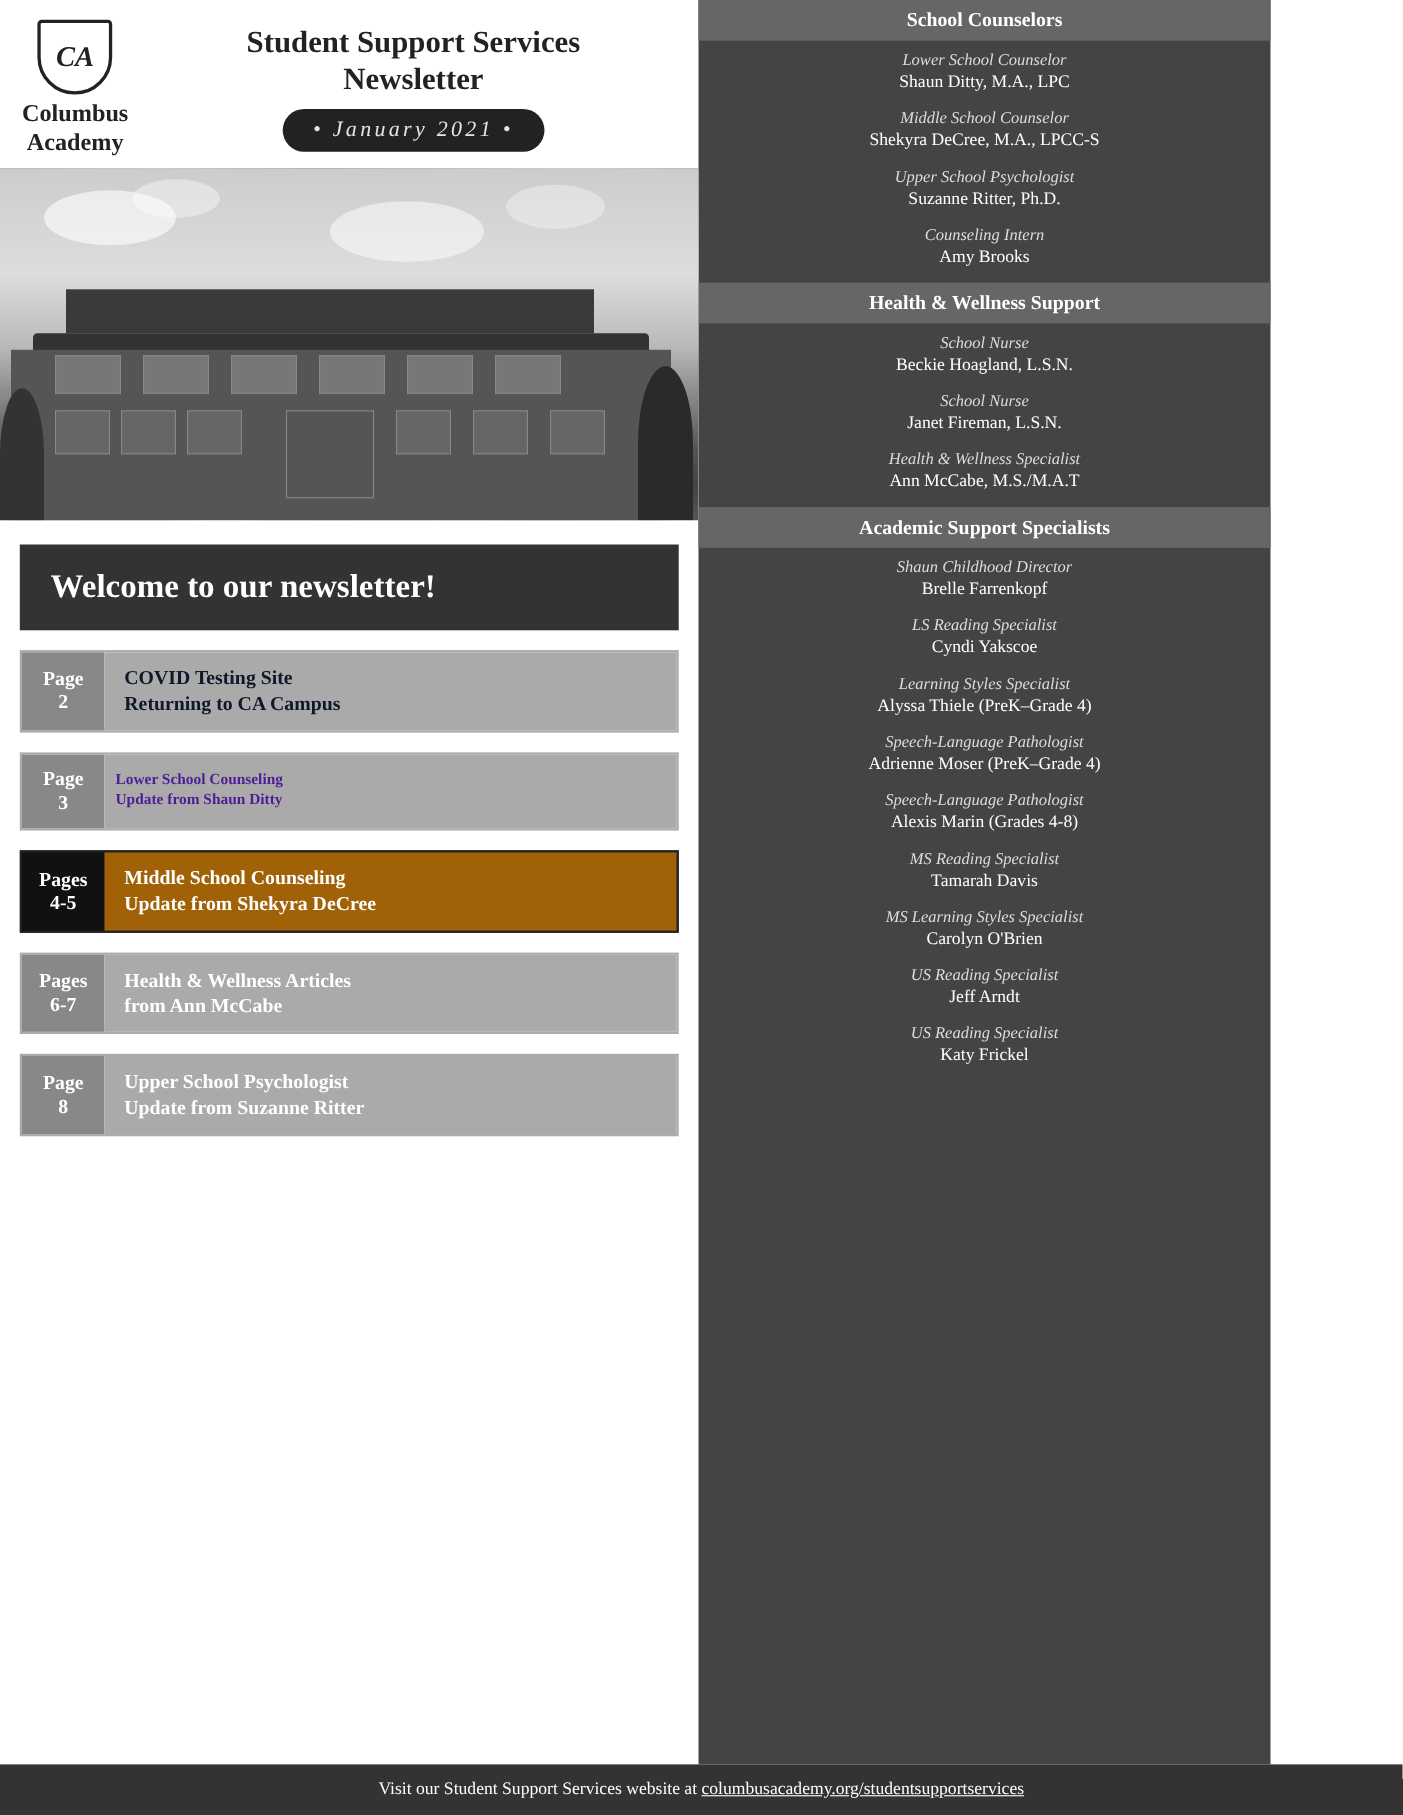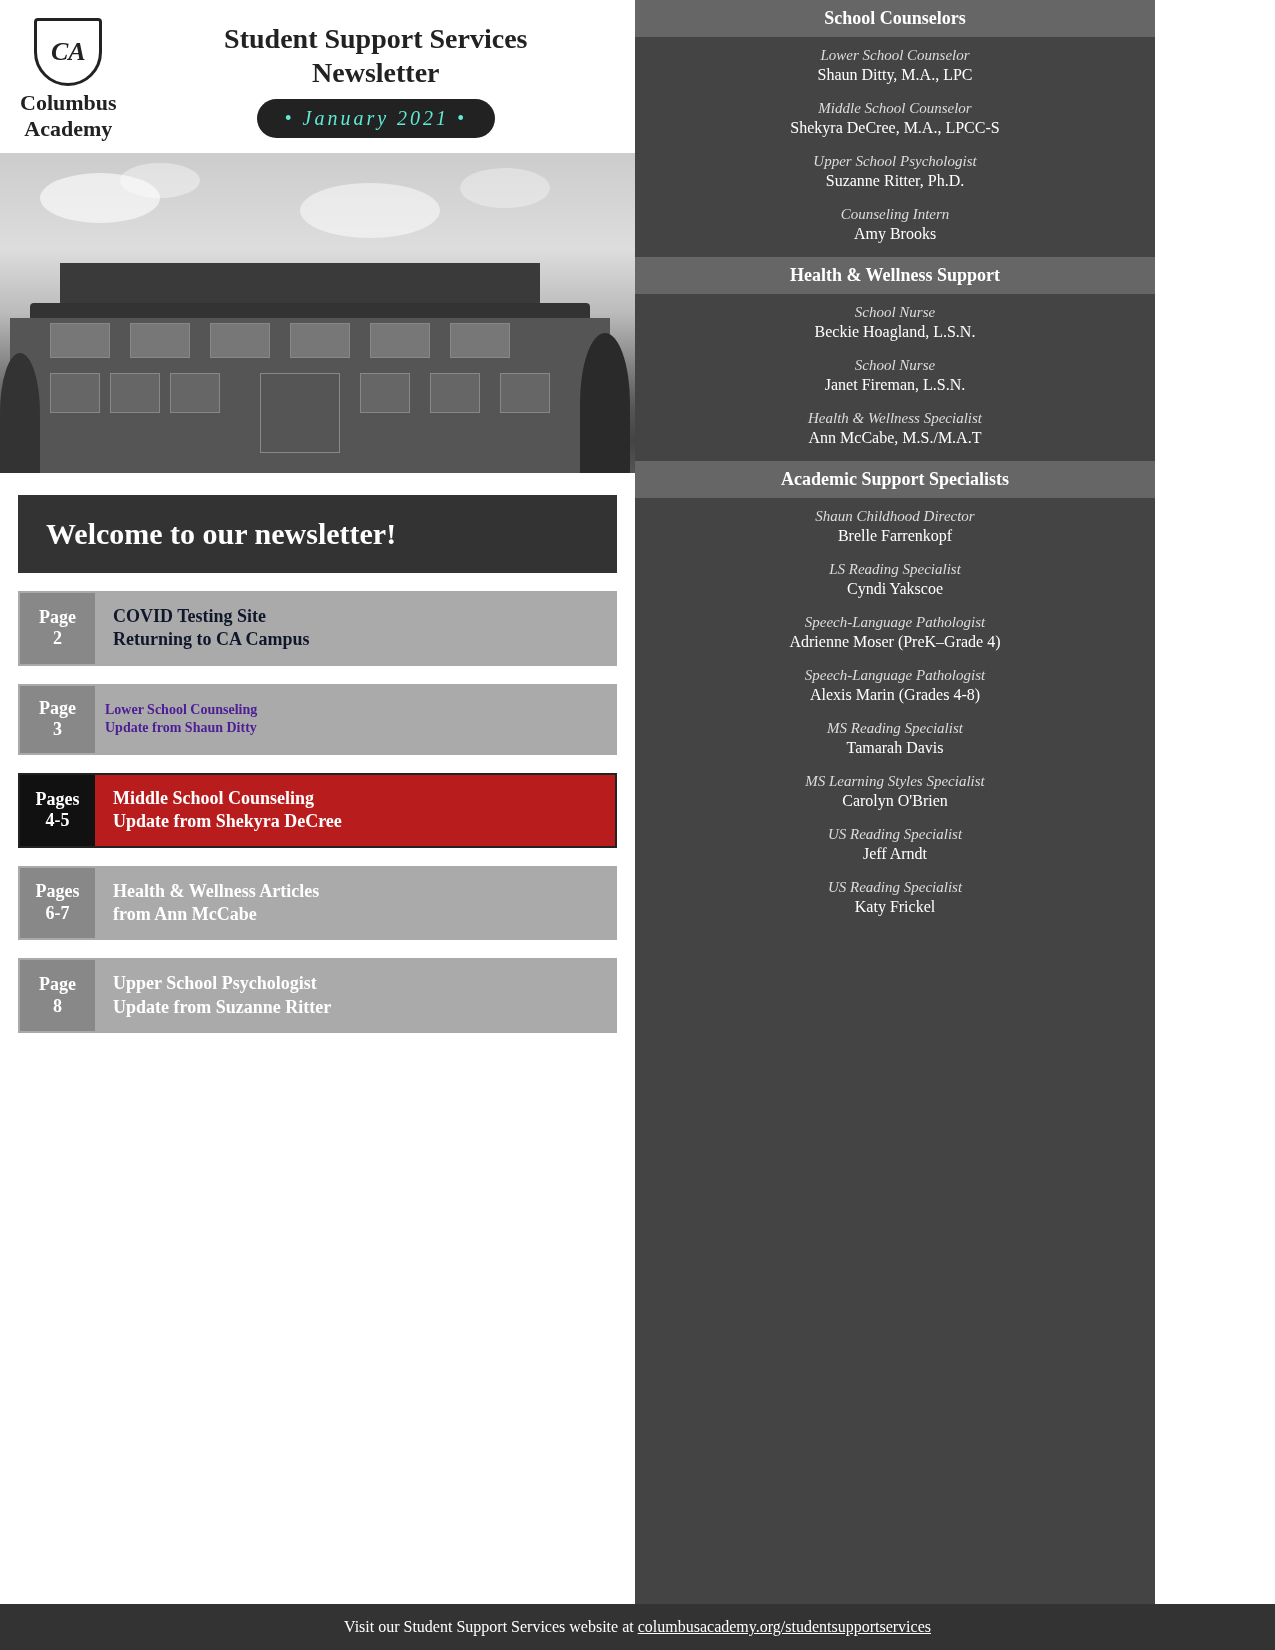"• January 2021 •" .date-badge { color: #5eead4 -> #e5e5e5 }
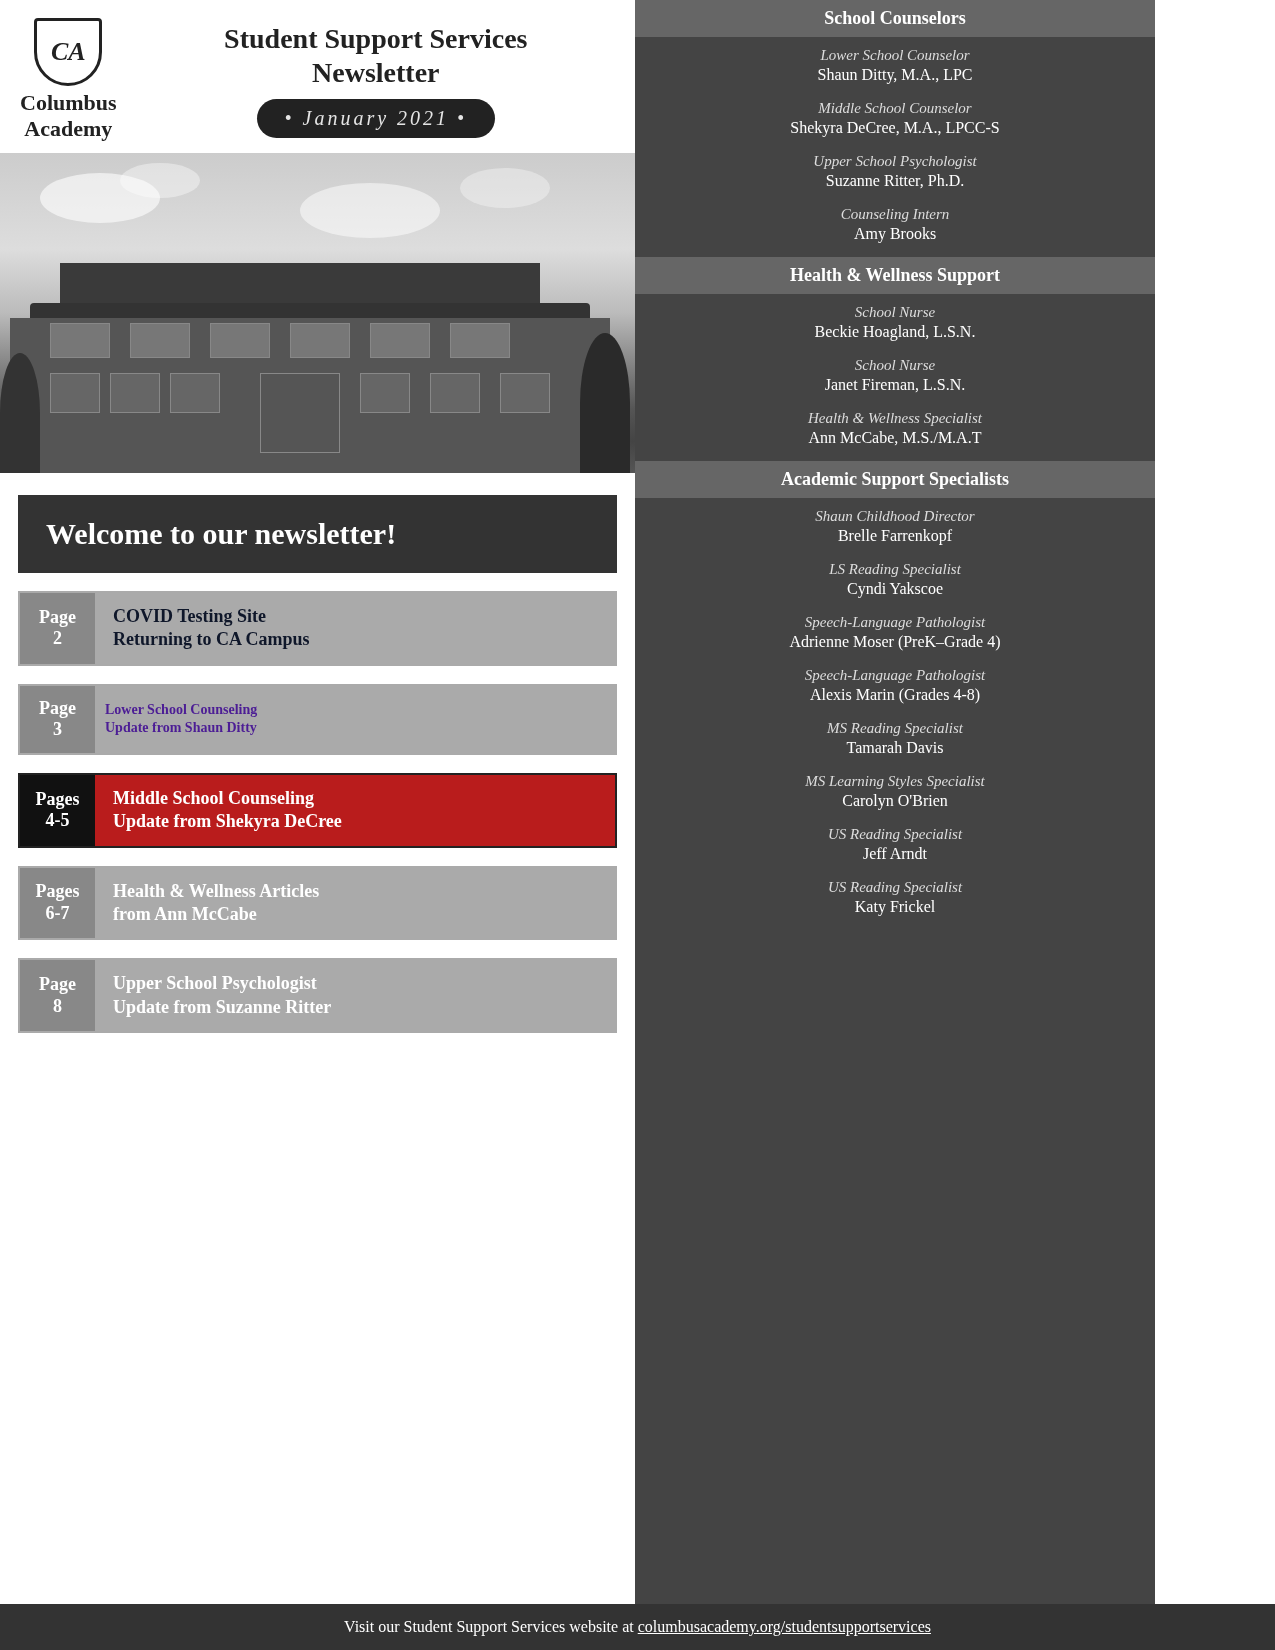"Learning Styles Specialist" div.sidebar-person { html: none -> <div> <div>Learning Styles Specialist</div> <div>Alyssa Thiele (PreK–Grade 4)</div> </div> }
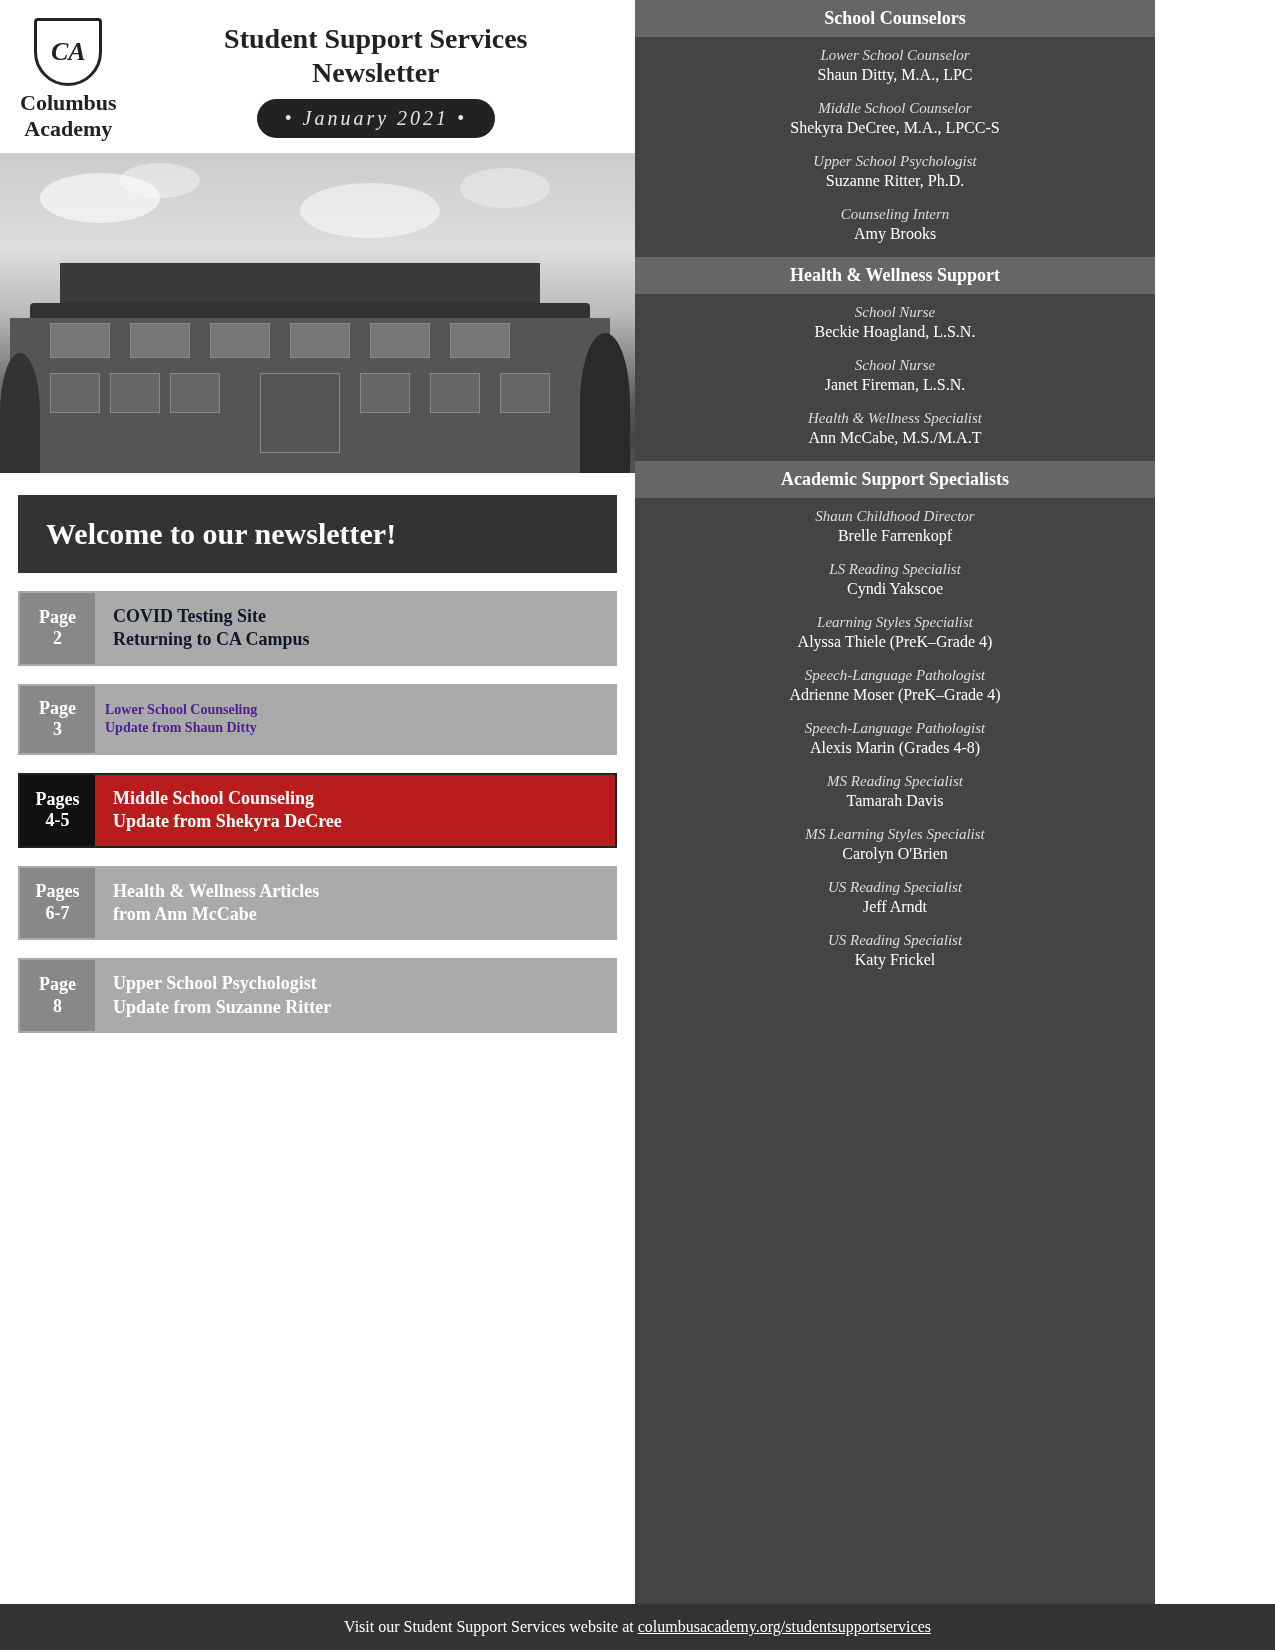"Middle School Counseling" div.toc-content-cell { background: #b91c1c -> #a16207 }
